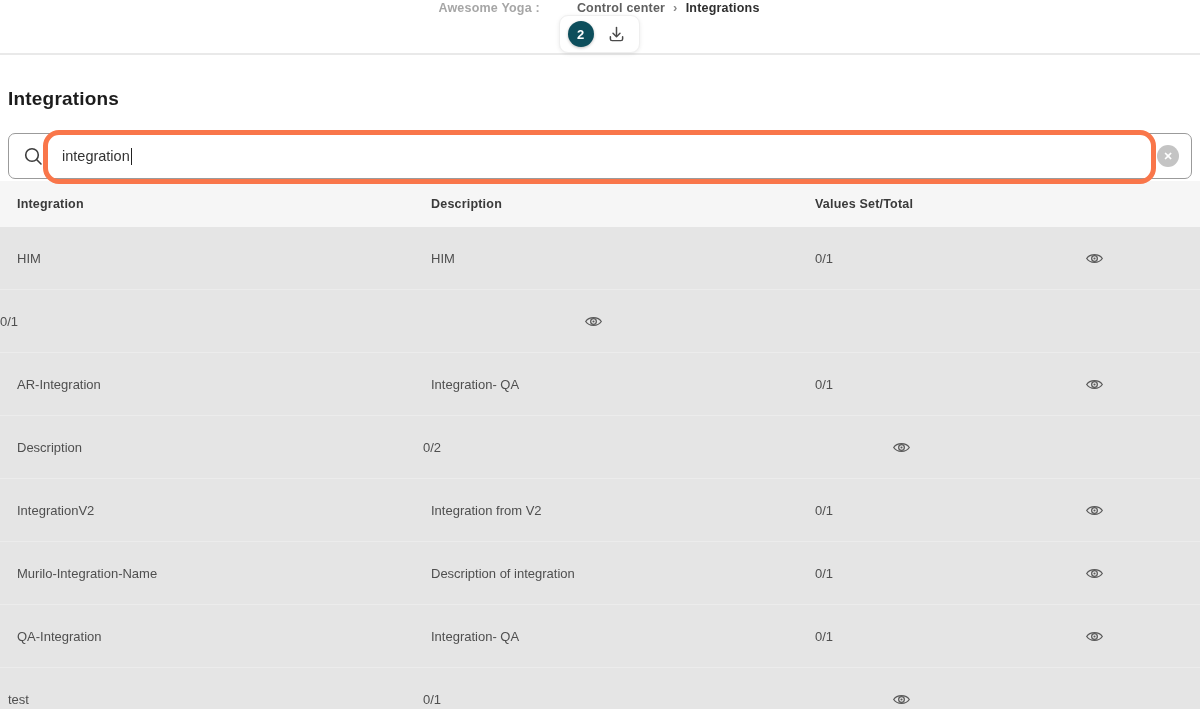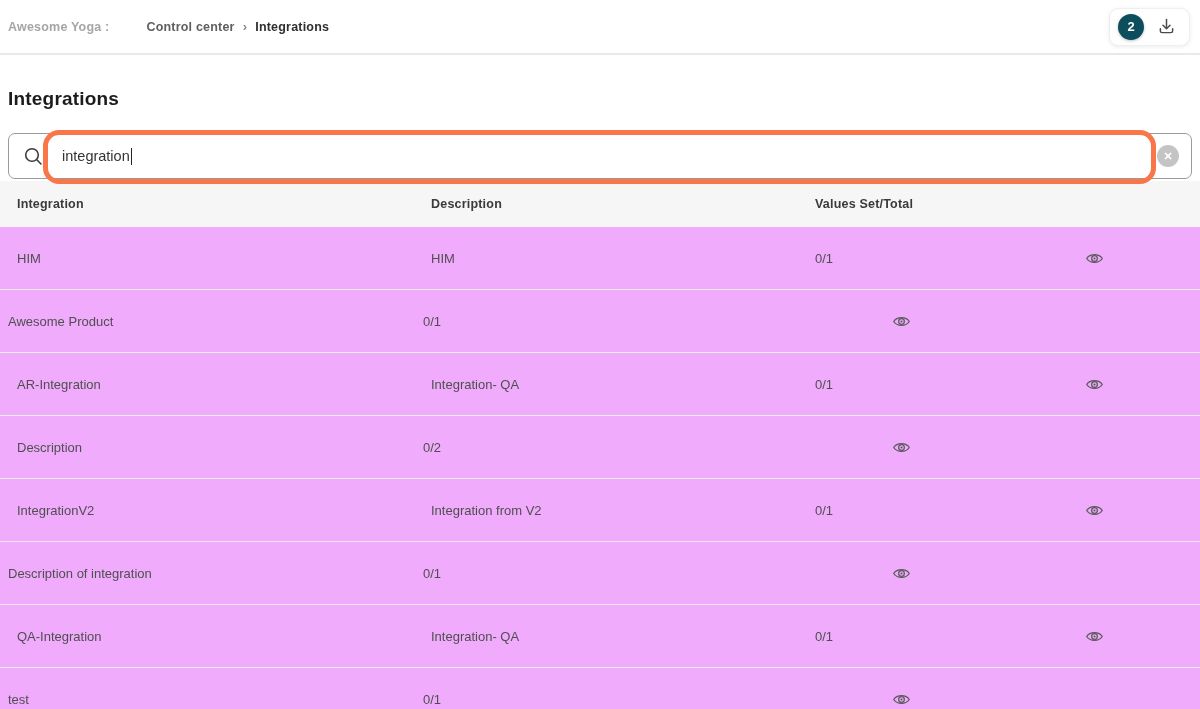"Awesome Yoga :" .topbar { flex-direction: none -> column }
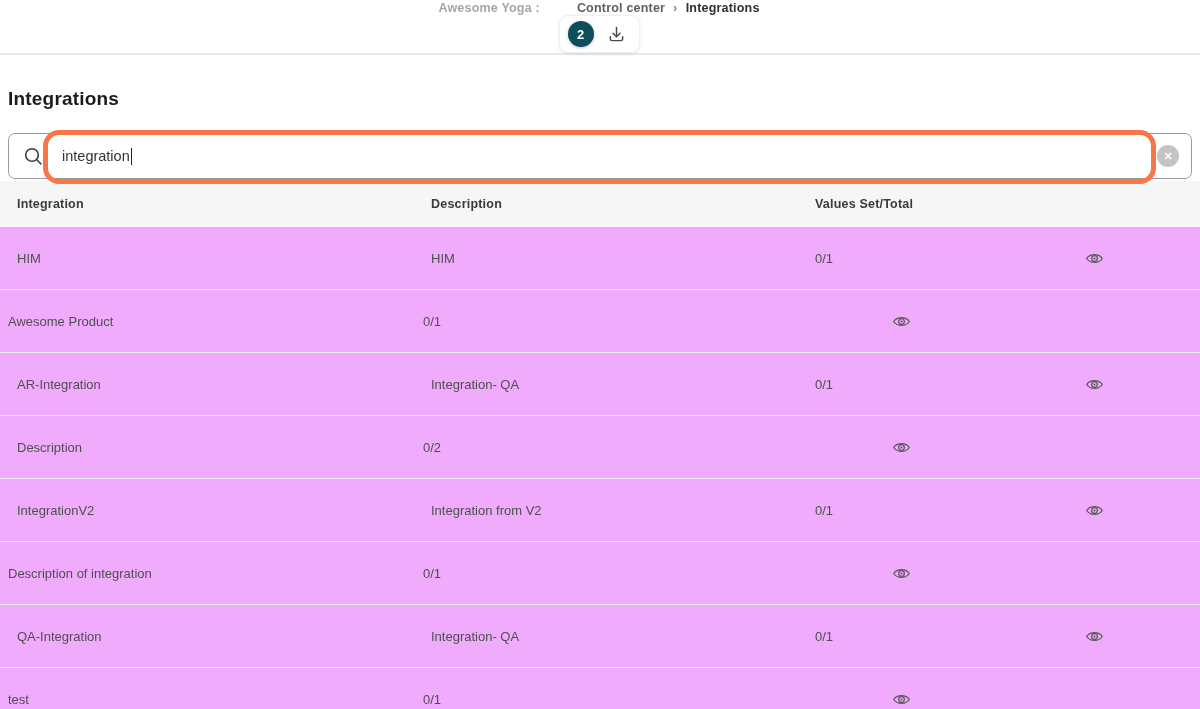"HIM" .trow { background: #f0abfc -> #e5e5e5 }
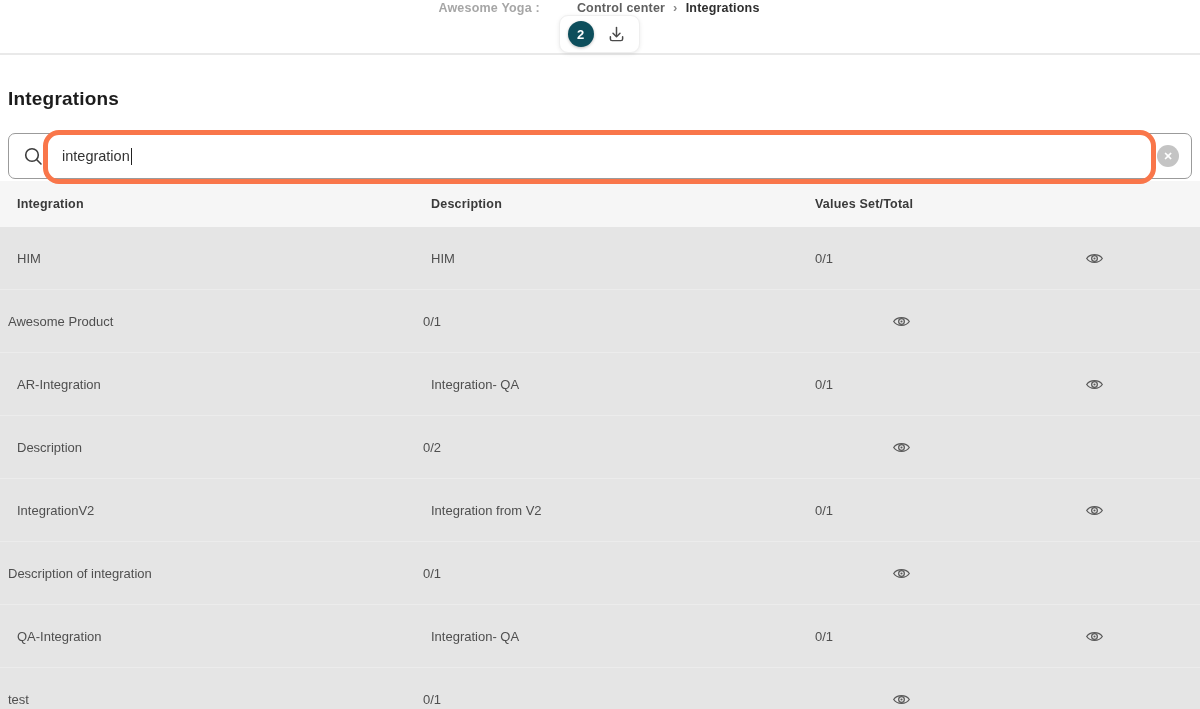"Awesome Product" div.cell-desc { html: <div>Awesome Product</div> -> none }
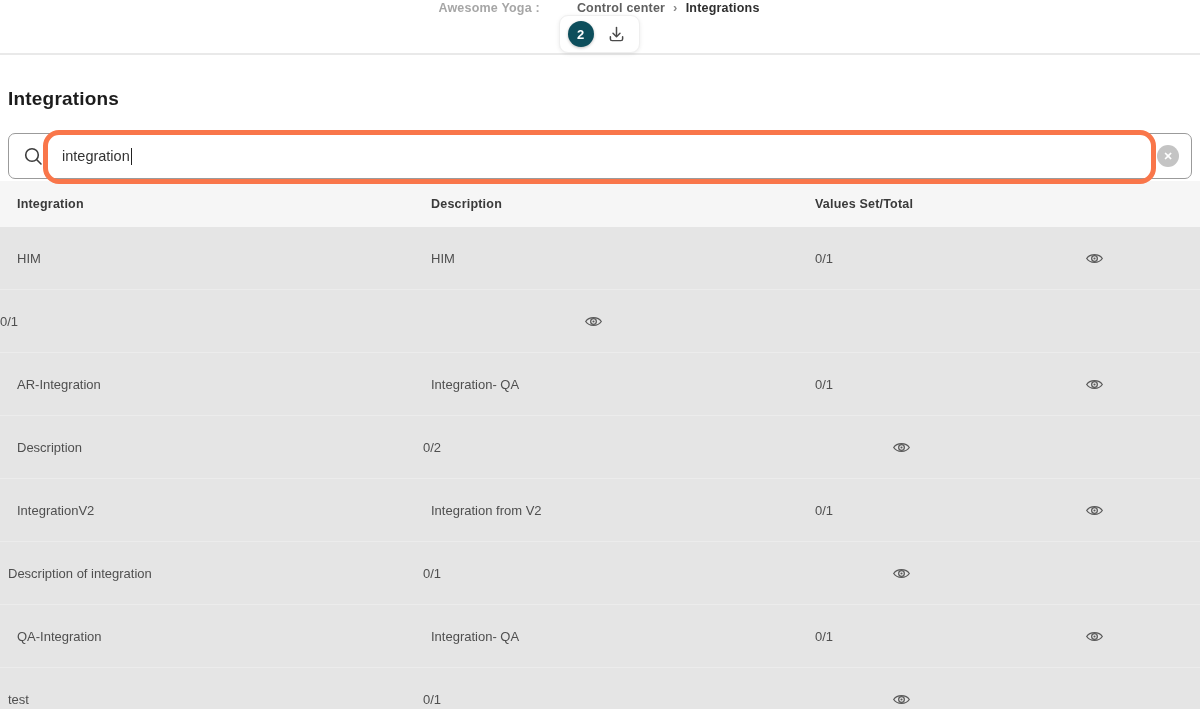"Murilo-Integration-Name" div.cell-int { html: none -> <div>Murilo-Integration-Name</div> }
